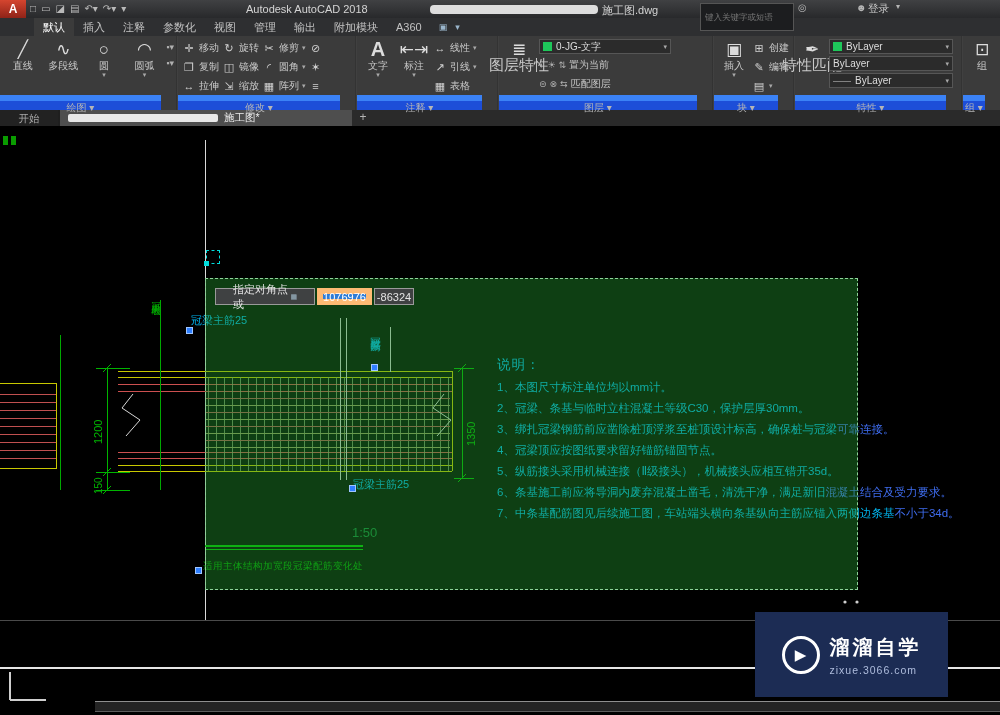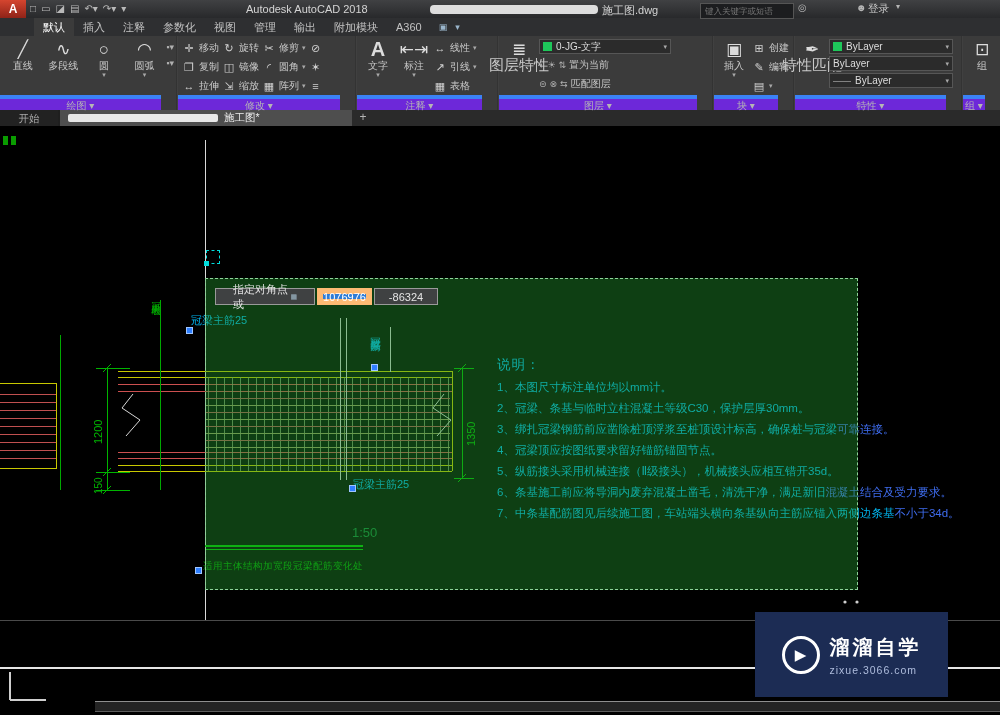"键入关键字或短语" .searchbox { height: 16px -> 28px }
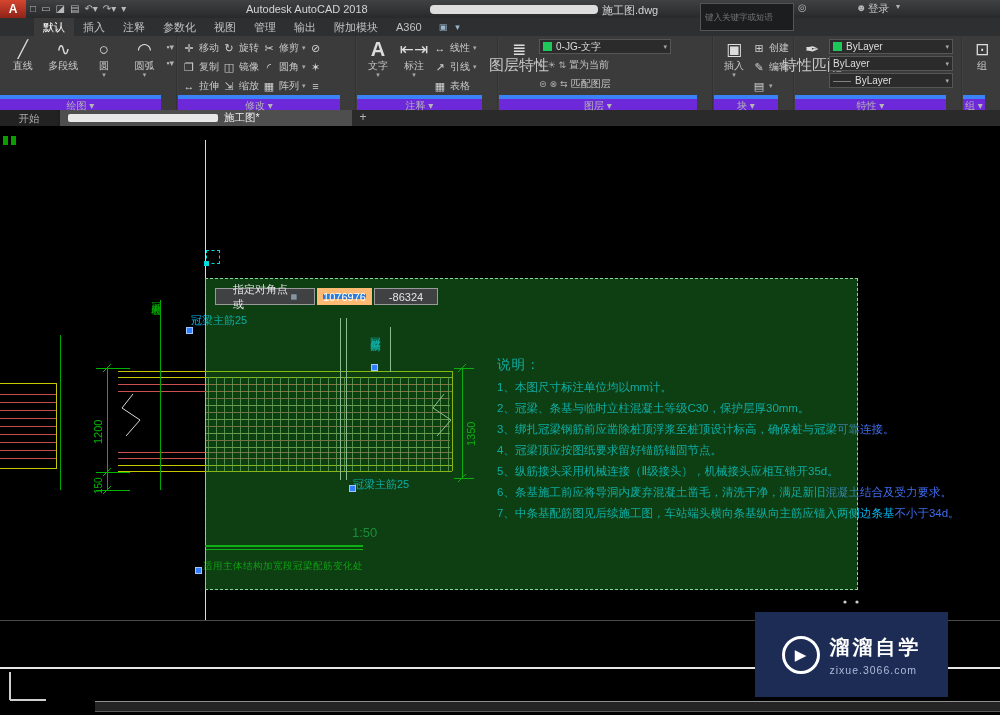"绘图 ▾" .plabel { background: #6d28d9 -> #1d4ed8; border-top: 4px solid #3b82f6 -> 6px solid #3b82f6 }
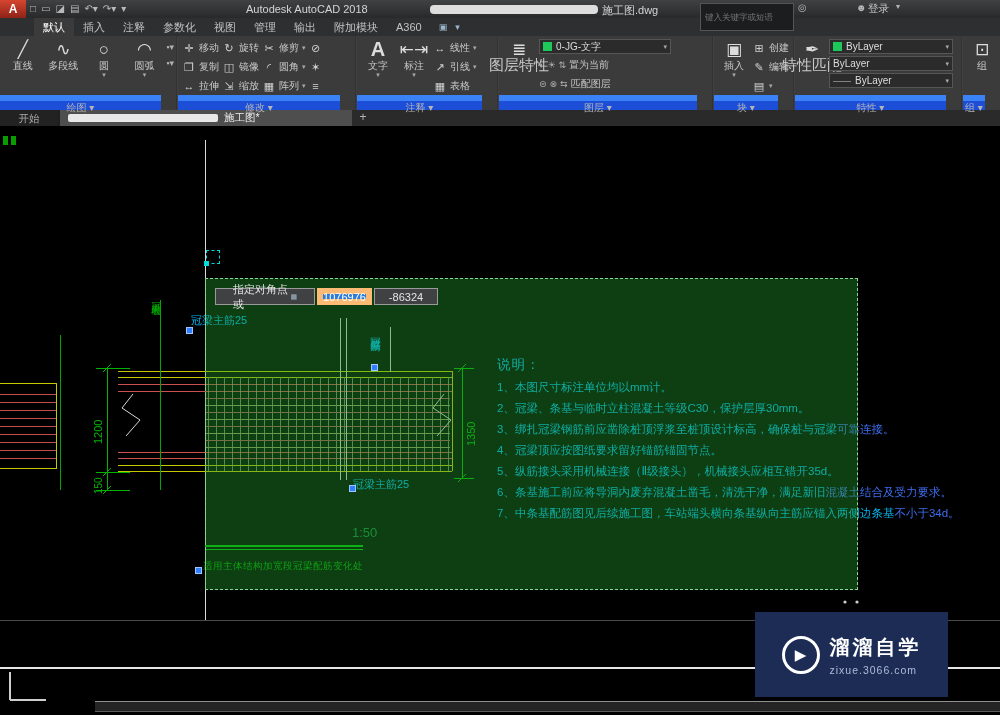"-86324" div.di { width: 64px -> 40px }
